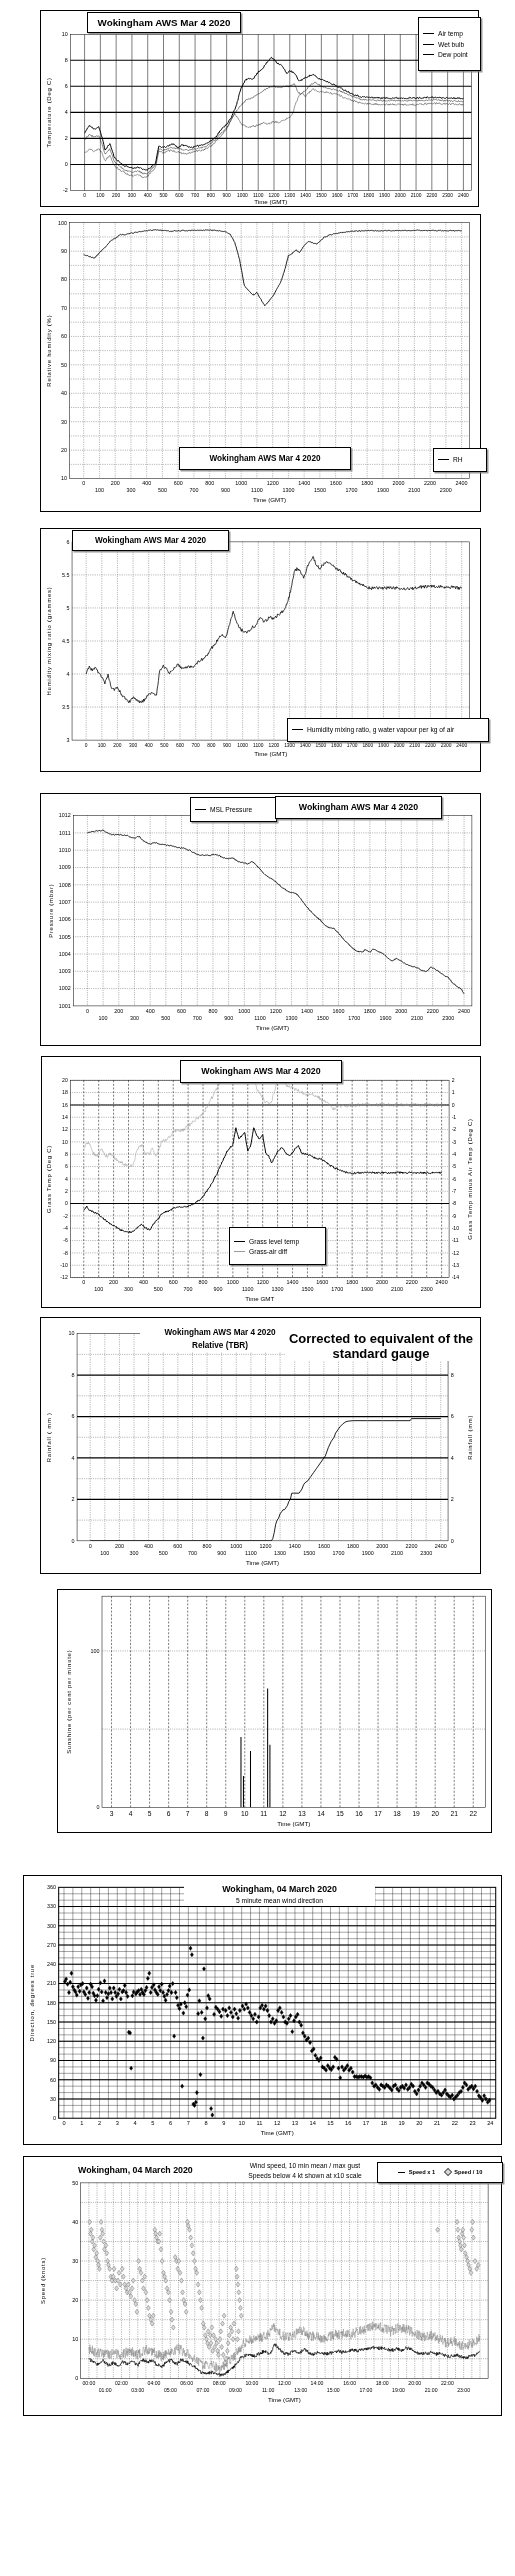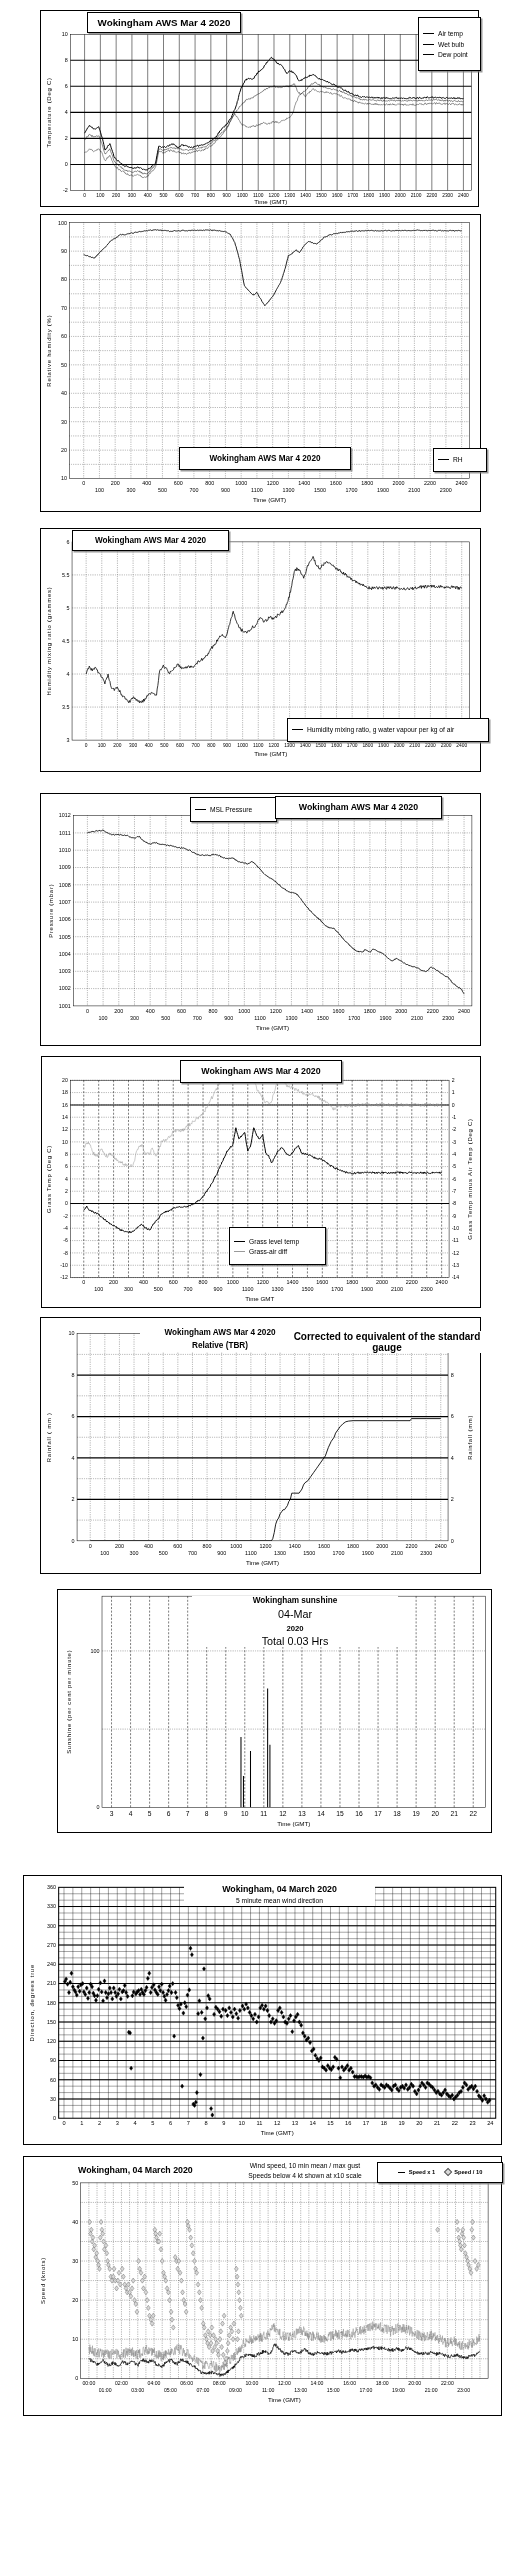"Corrected to equivalent of the" div.ttext { font-size: 10px -> 13px; left: 250px -> 244px }
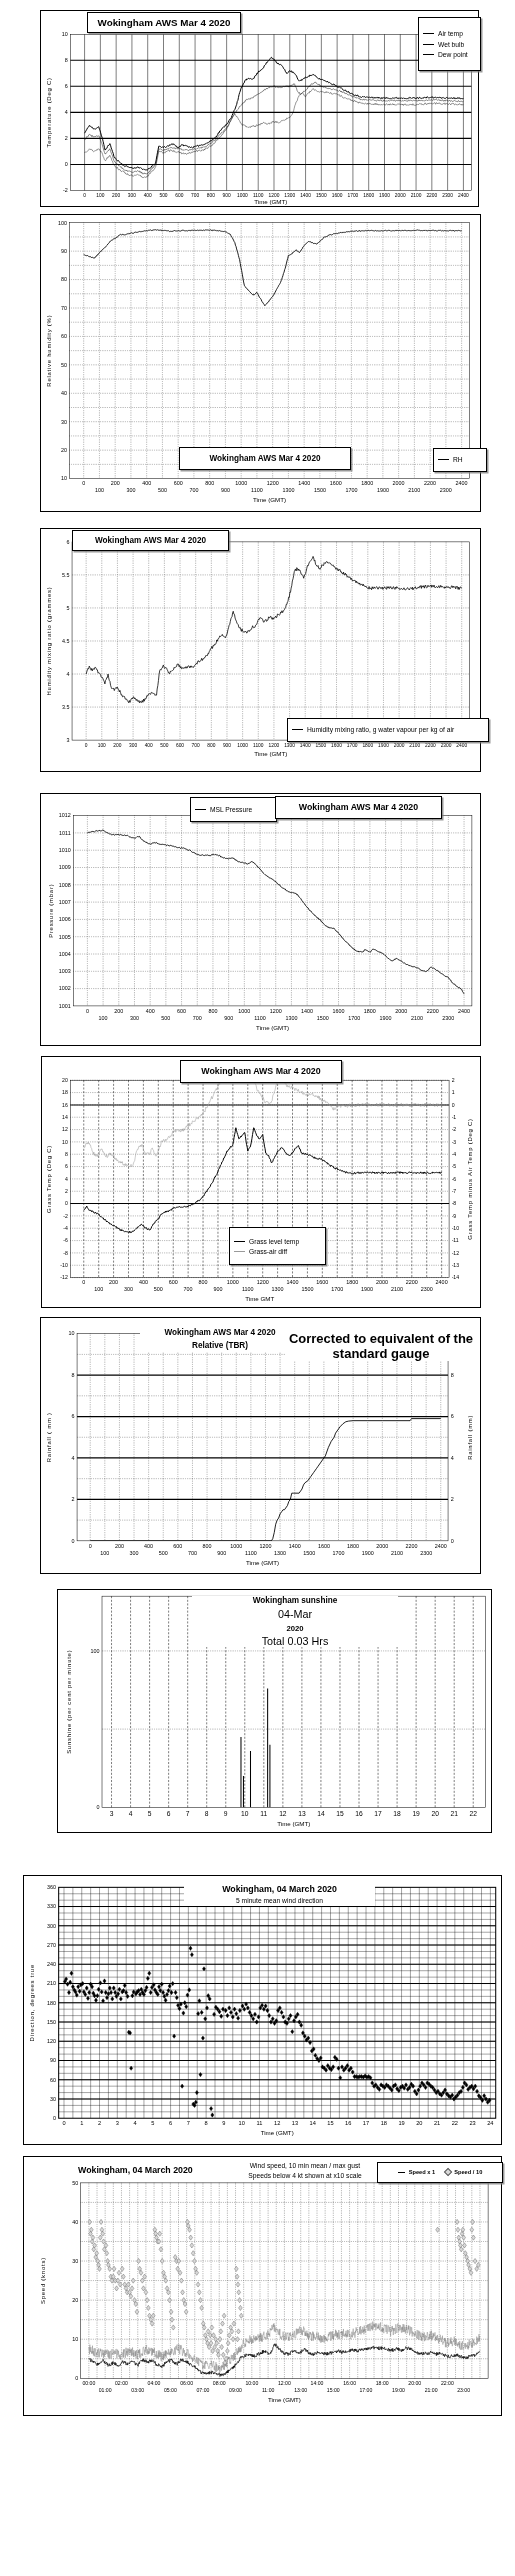"Wokingham sunshine" div.ttext { html: <div> <div>Wokingham sunshine</div> <div>04-Mar</div> <div>2020</div> <div>Total 0.03 Hrs</div> </div> -> none }
